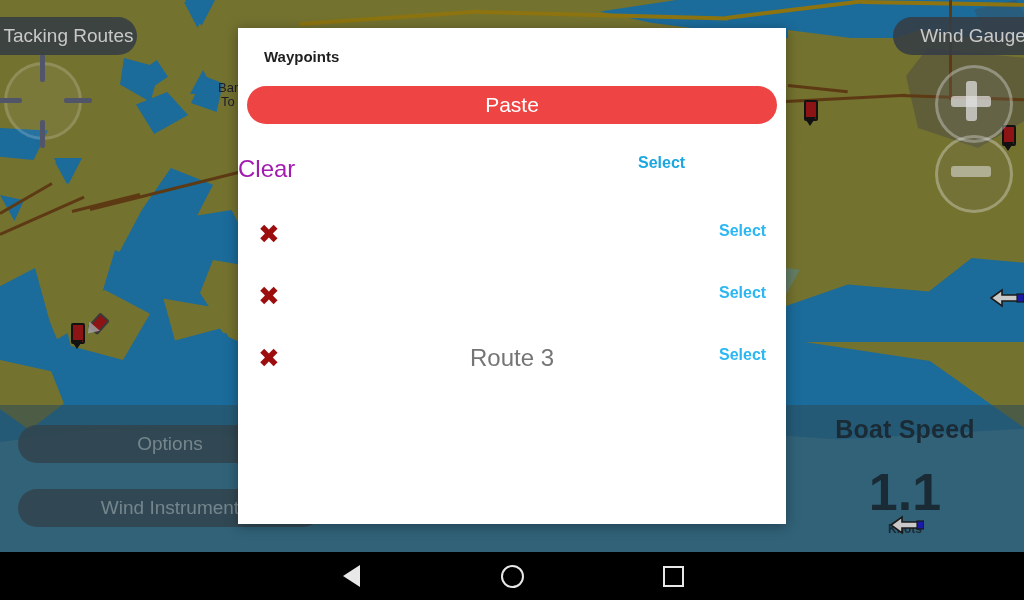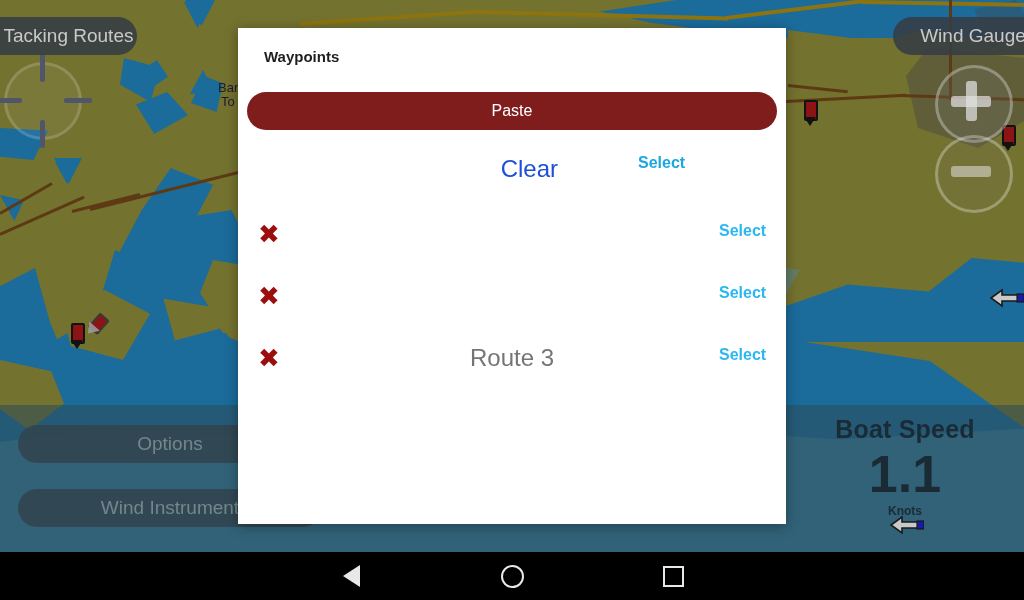"Paste" #paste-button { background: #7f1d1d -> #ef4444; font-size: 16px -> 21px; top: 64px -> 58px }
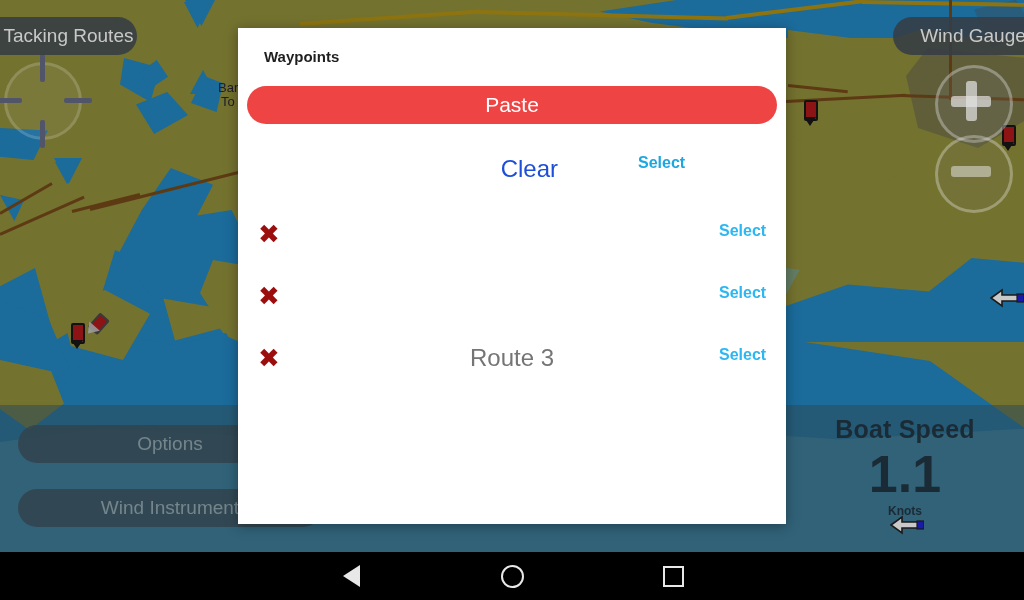"Clear" #clear-label { color: #1d4ed8 -> #a21caf; text-align: right -> left }
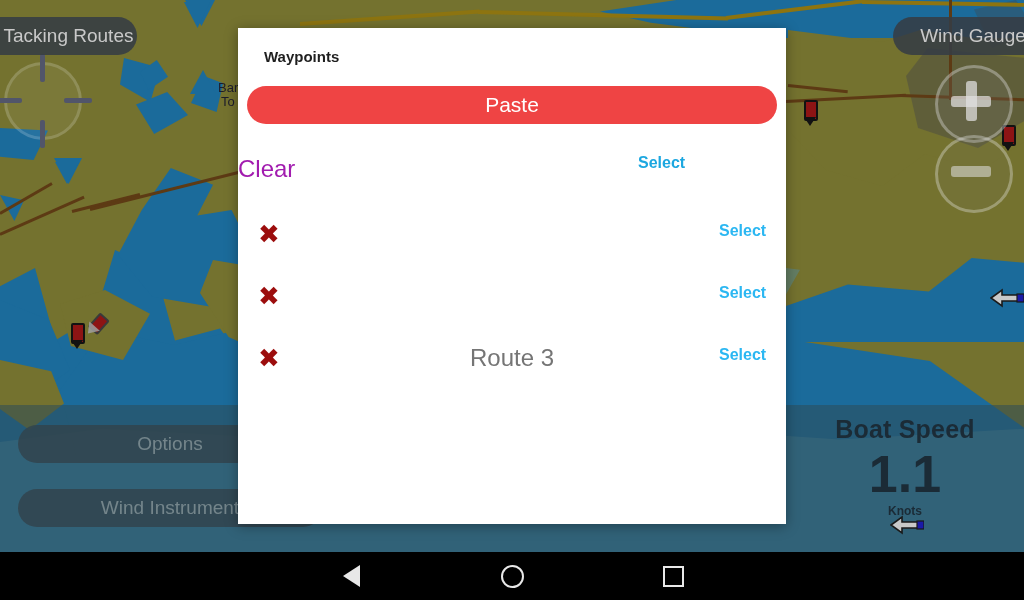"1.1" #boat-speed-panel .bs-value { margin-top: 2px -> 20px }
